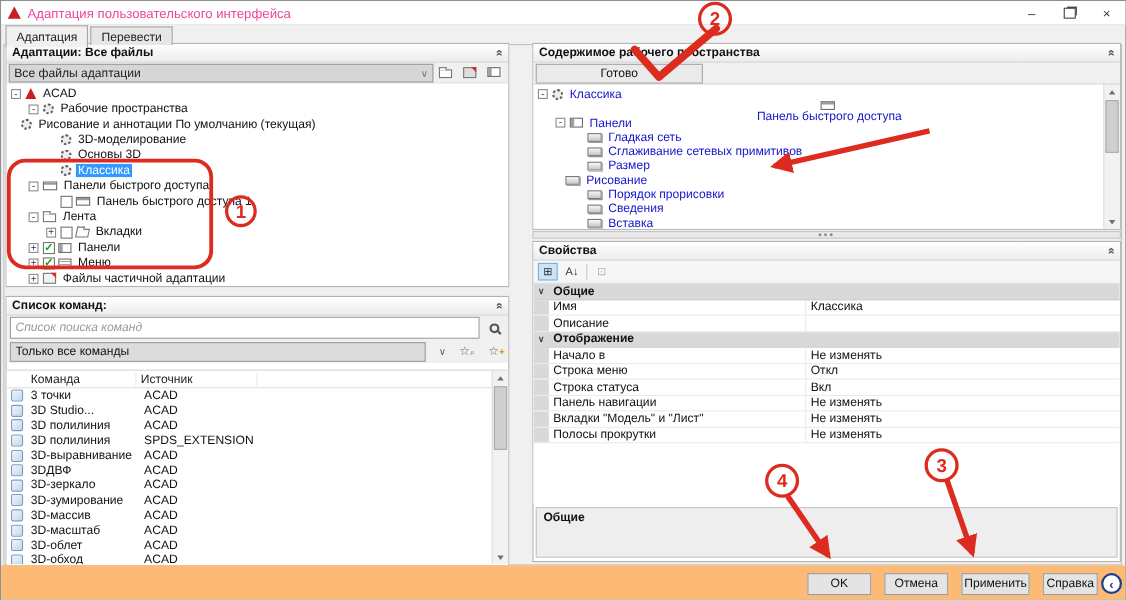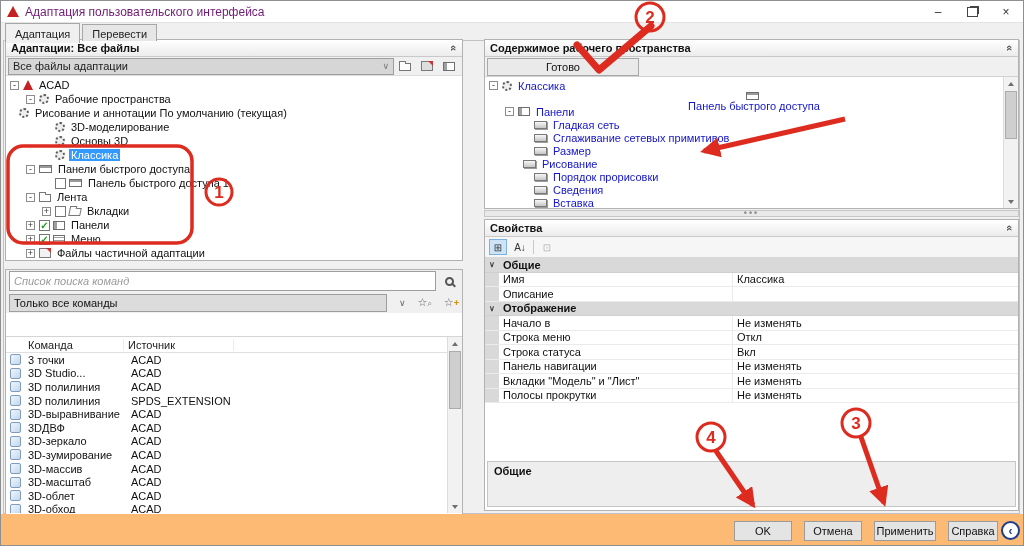"Адаптация пользовательского интерфейса" .title-text { color: #701a75 -> #ec4899 }
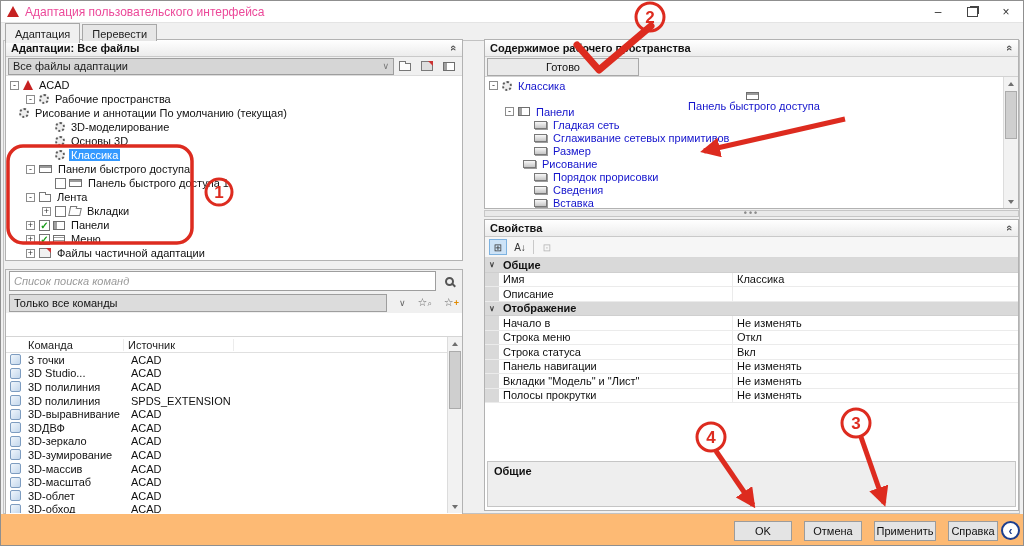"Все файлы адаптации" .combo-row { align-items: center -> none }
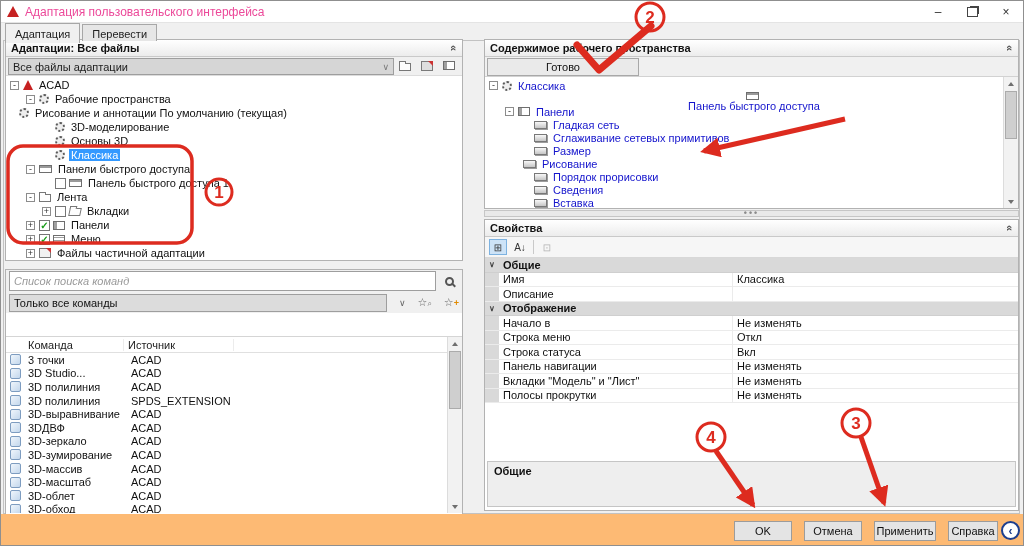"Рисование" div.trow { padding-left: 25px -> 16px }
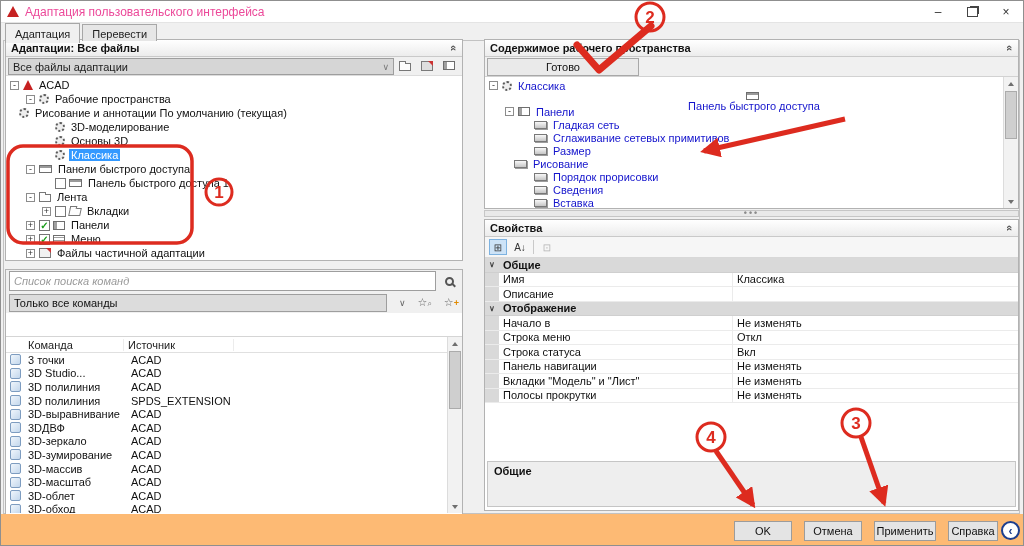"Список команд:" div.phead { html: none -> <div> <span>Список команд:</span> <span>«</span> </div> }
